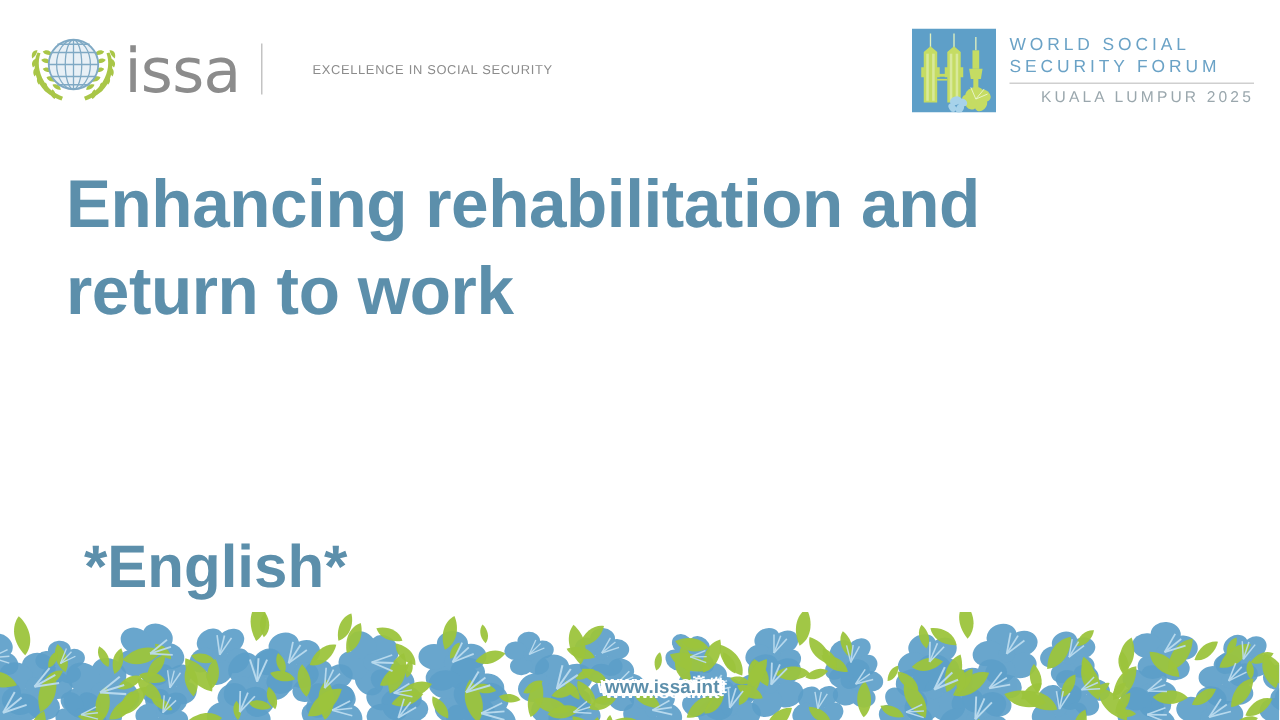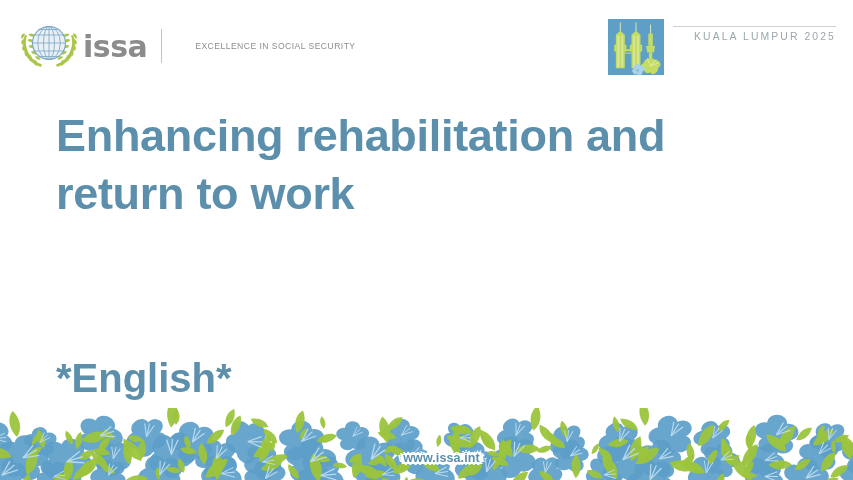"issa" #issa-wordmark { font-size: 30px -> 41px; font-weight: 700 -> 400 }
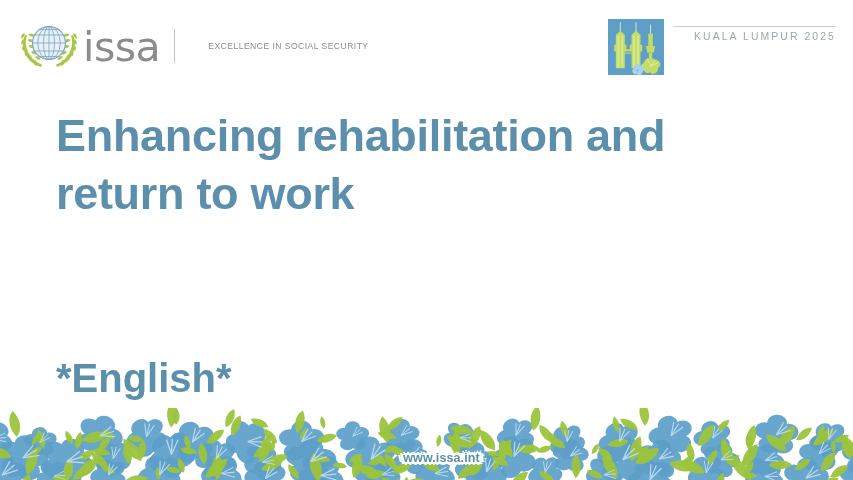"WORLD SOCIAL" div.wssf-line { html: none -> <div>WORLD SOCIAL</div> }
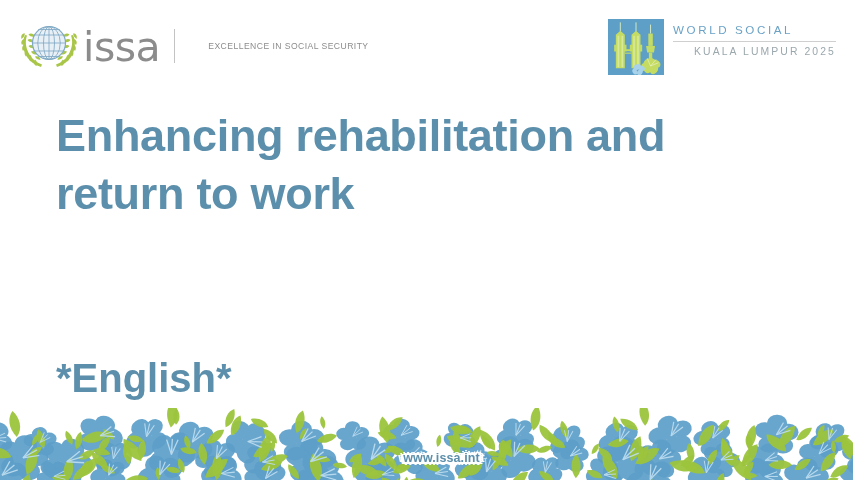"SECURITY FORUM" div.wssf-line { html: none -> <div>SECURITY FORUM</div> }
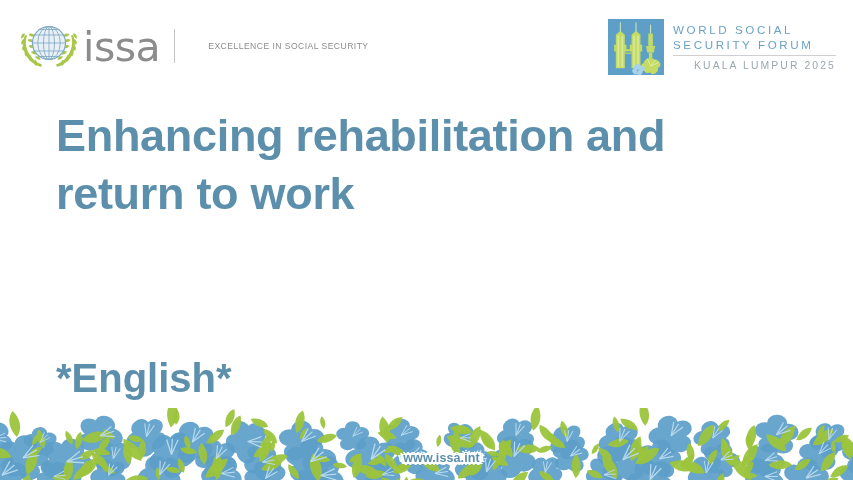"Enhancing rehabilitation and" #slide-title { left: 56px -> 44px }
